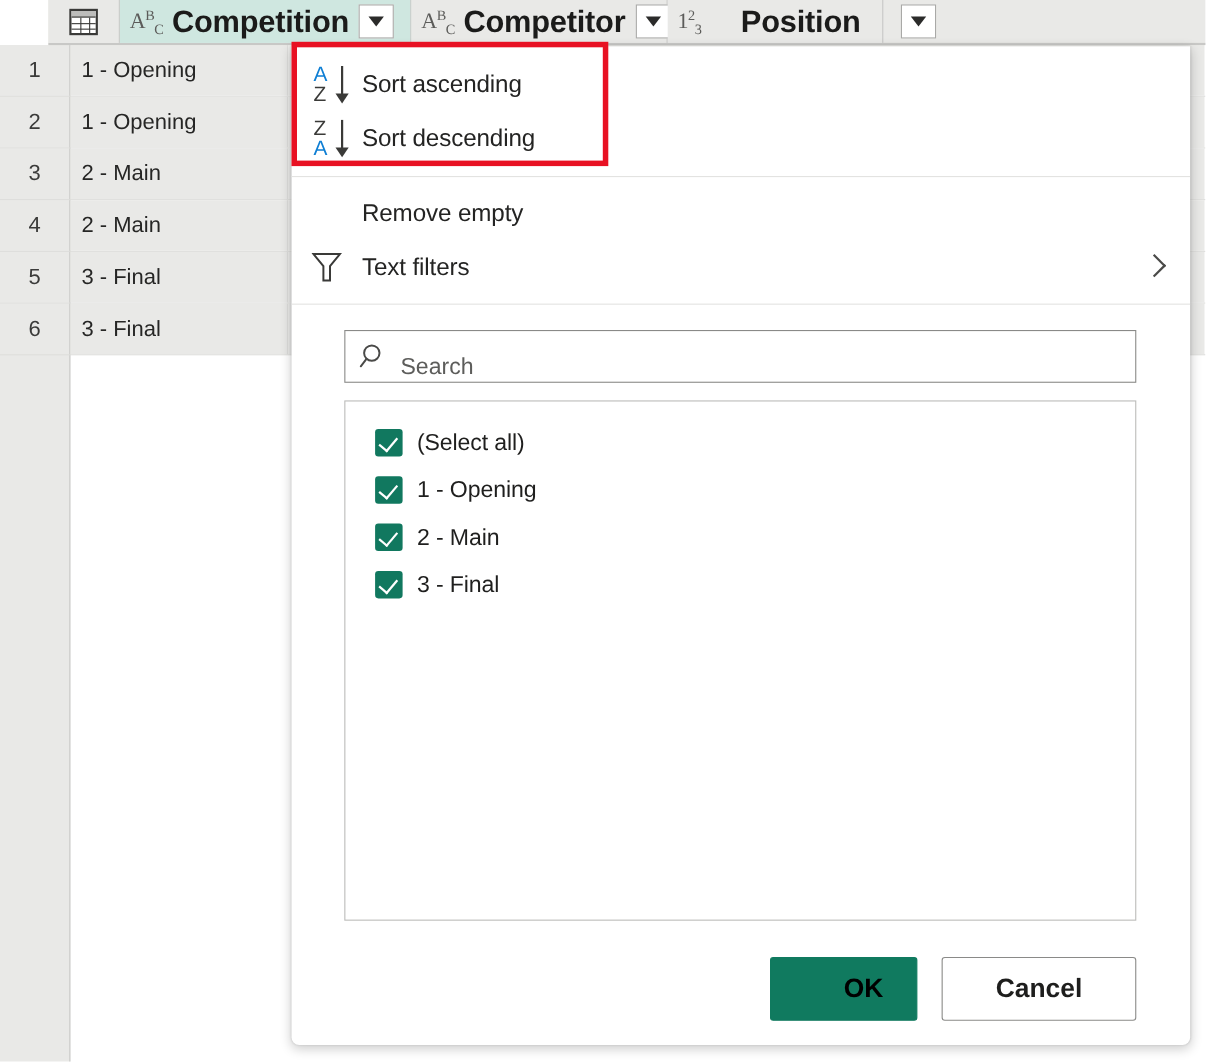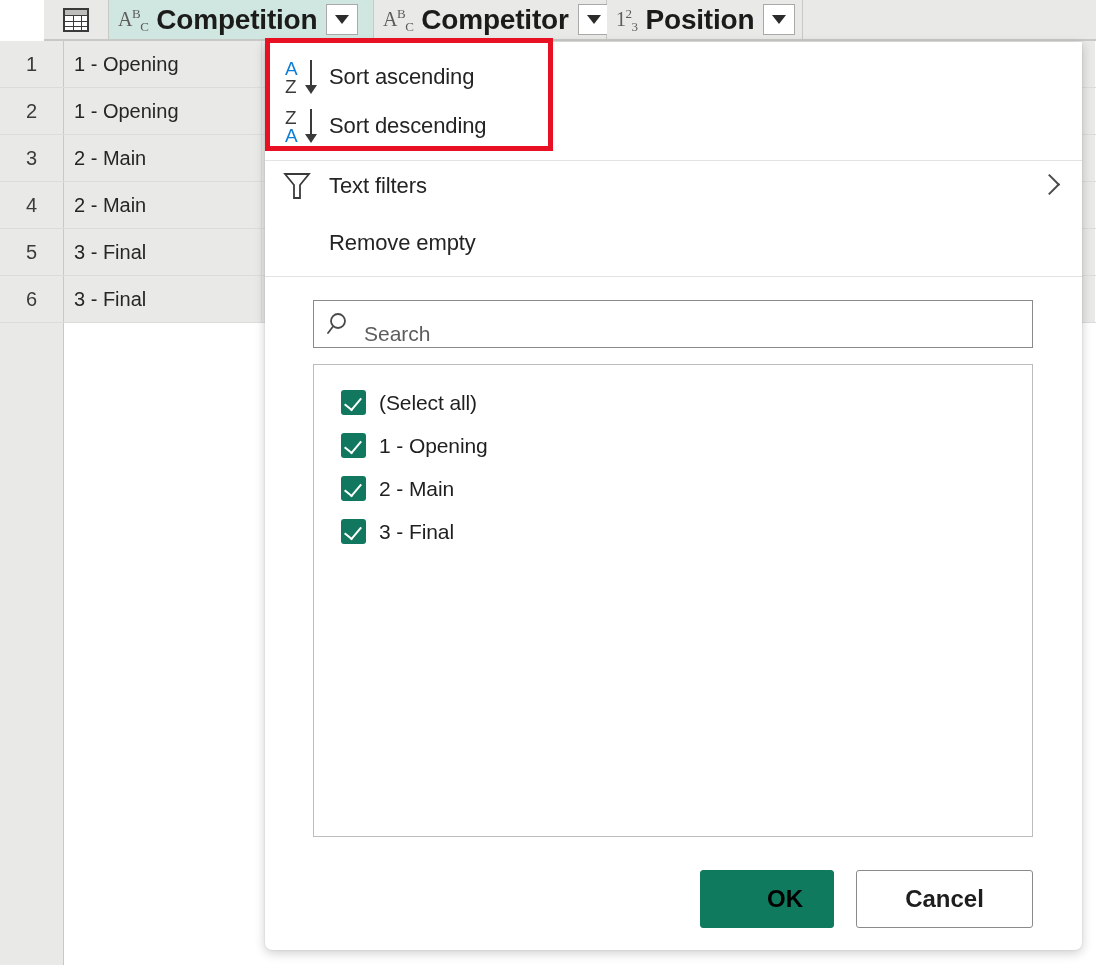"123" div.col-head { gap: none -> 28px }
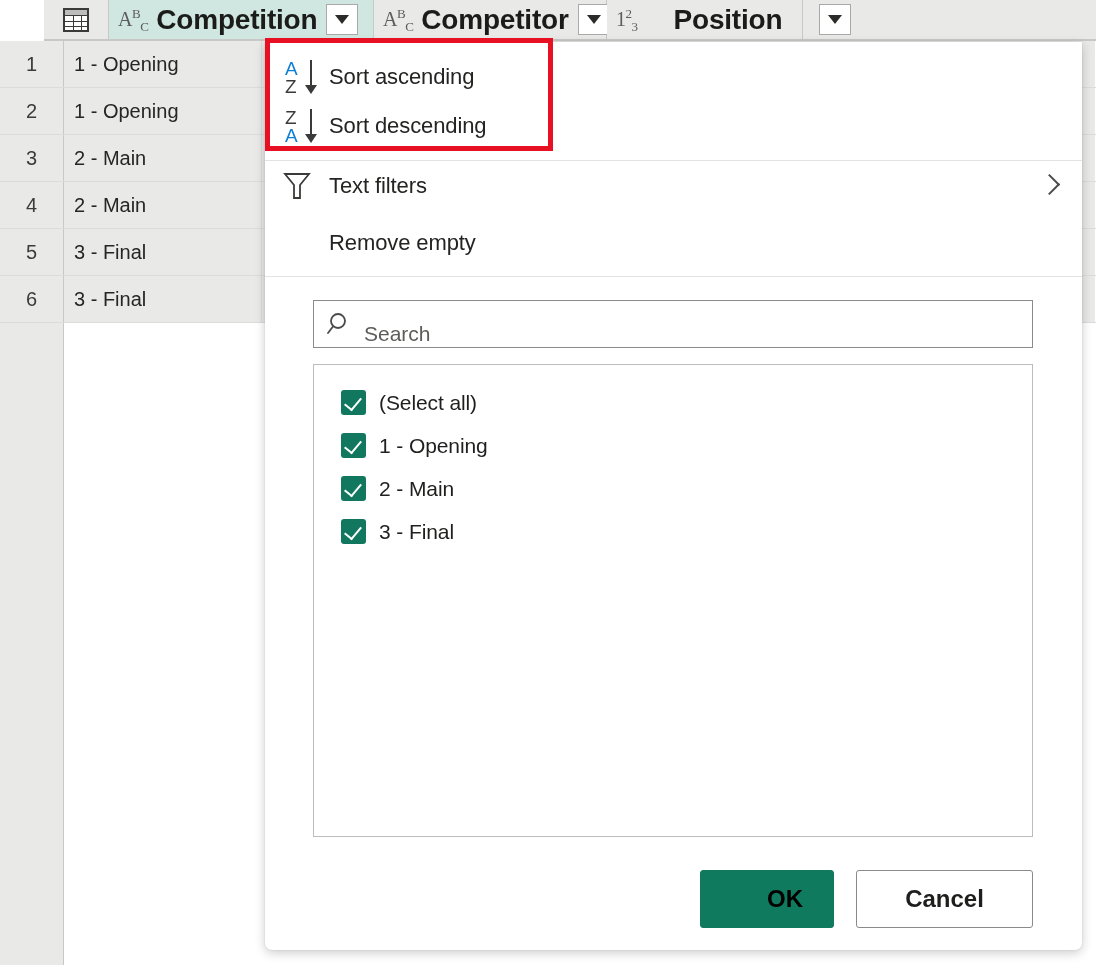"Text filters" div.menu-item { order: before "Remove empty" -> after "Remove empty" }
